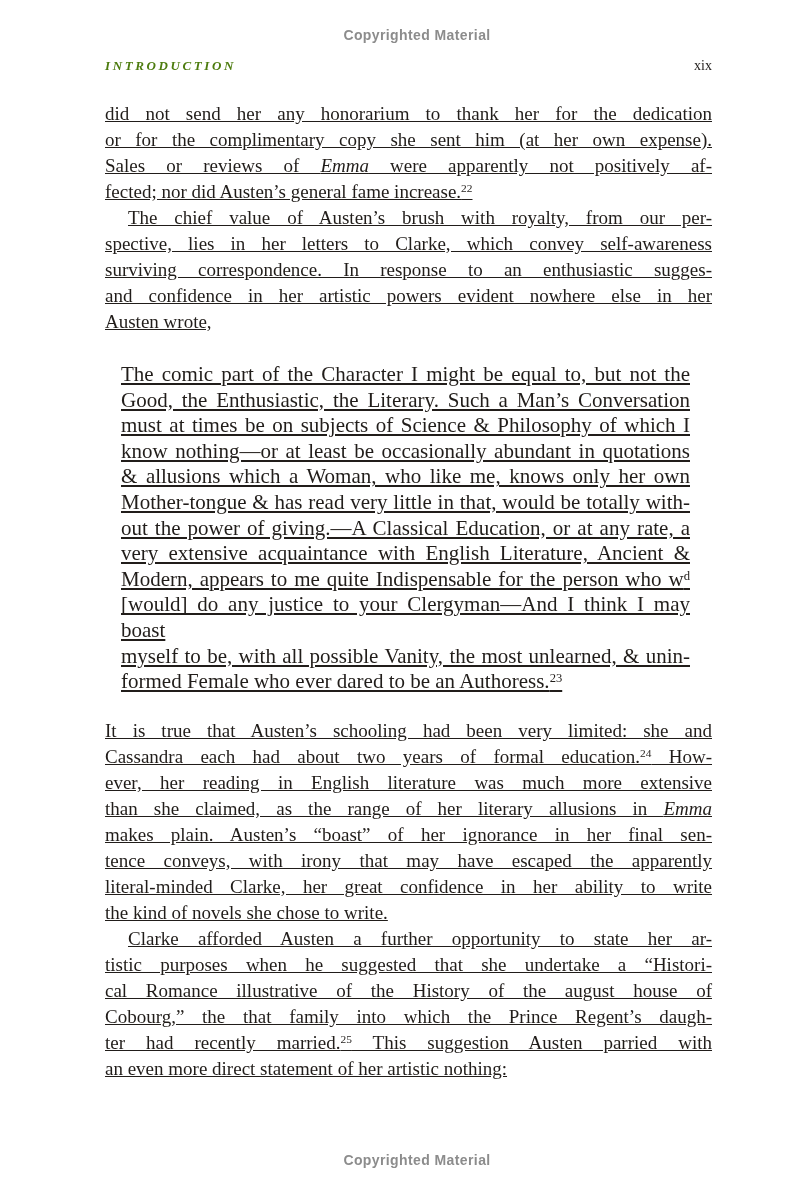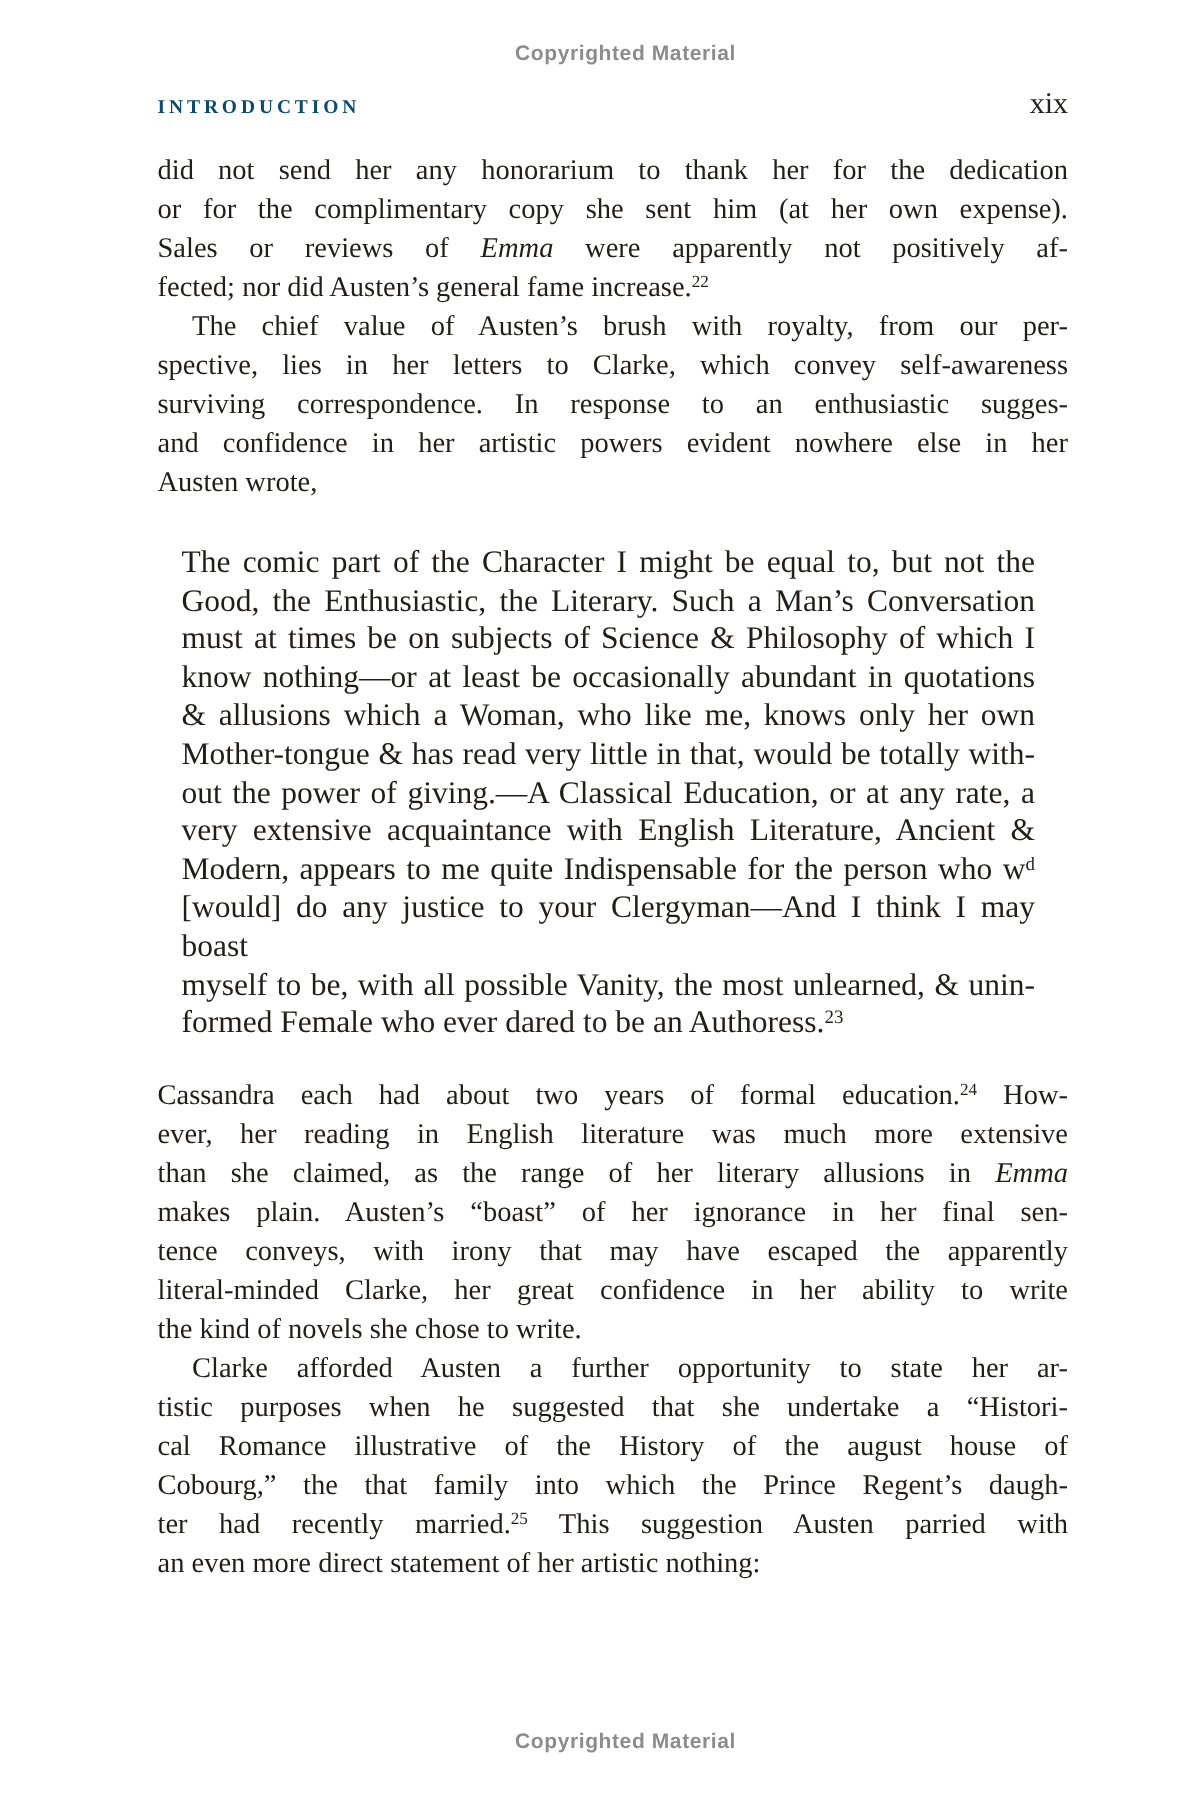"INTRODUCTION" .section-title { color: #0c4a6e -> #4d7c0f; font-style: none -> italic }
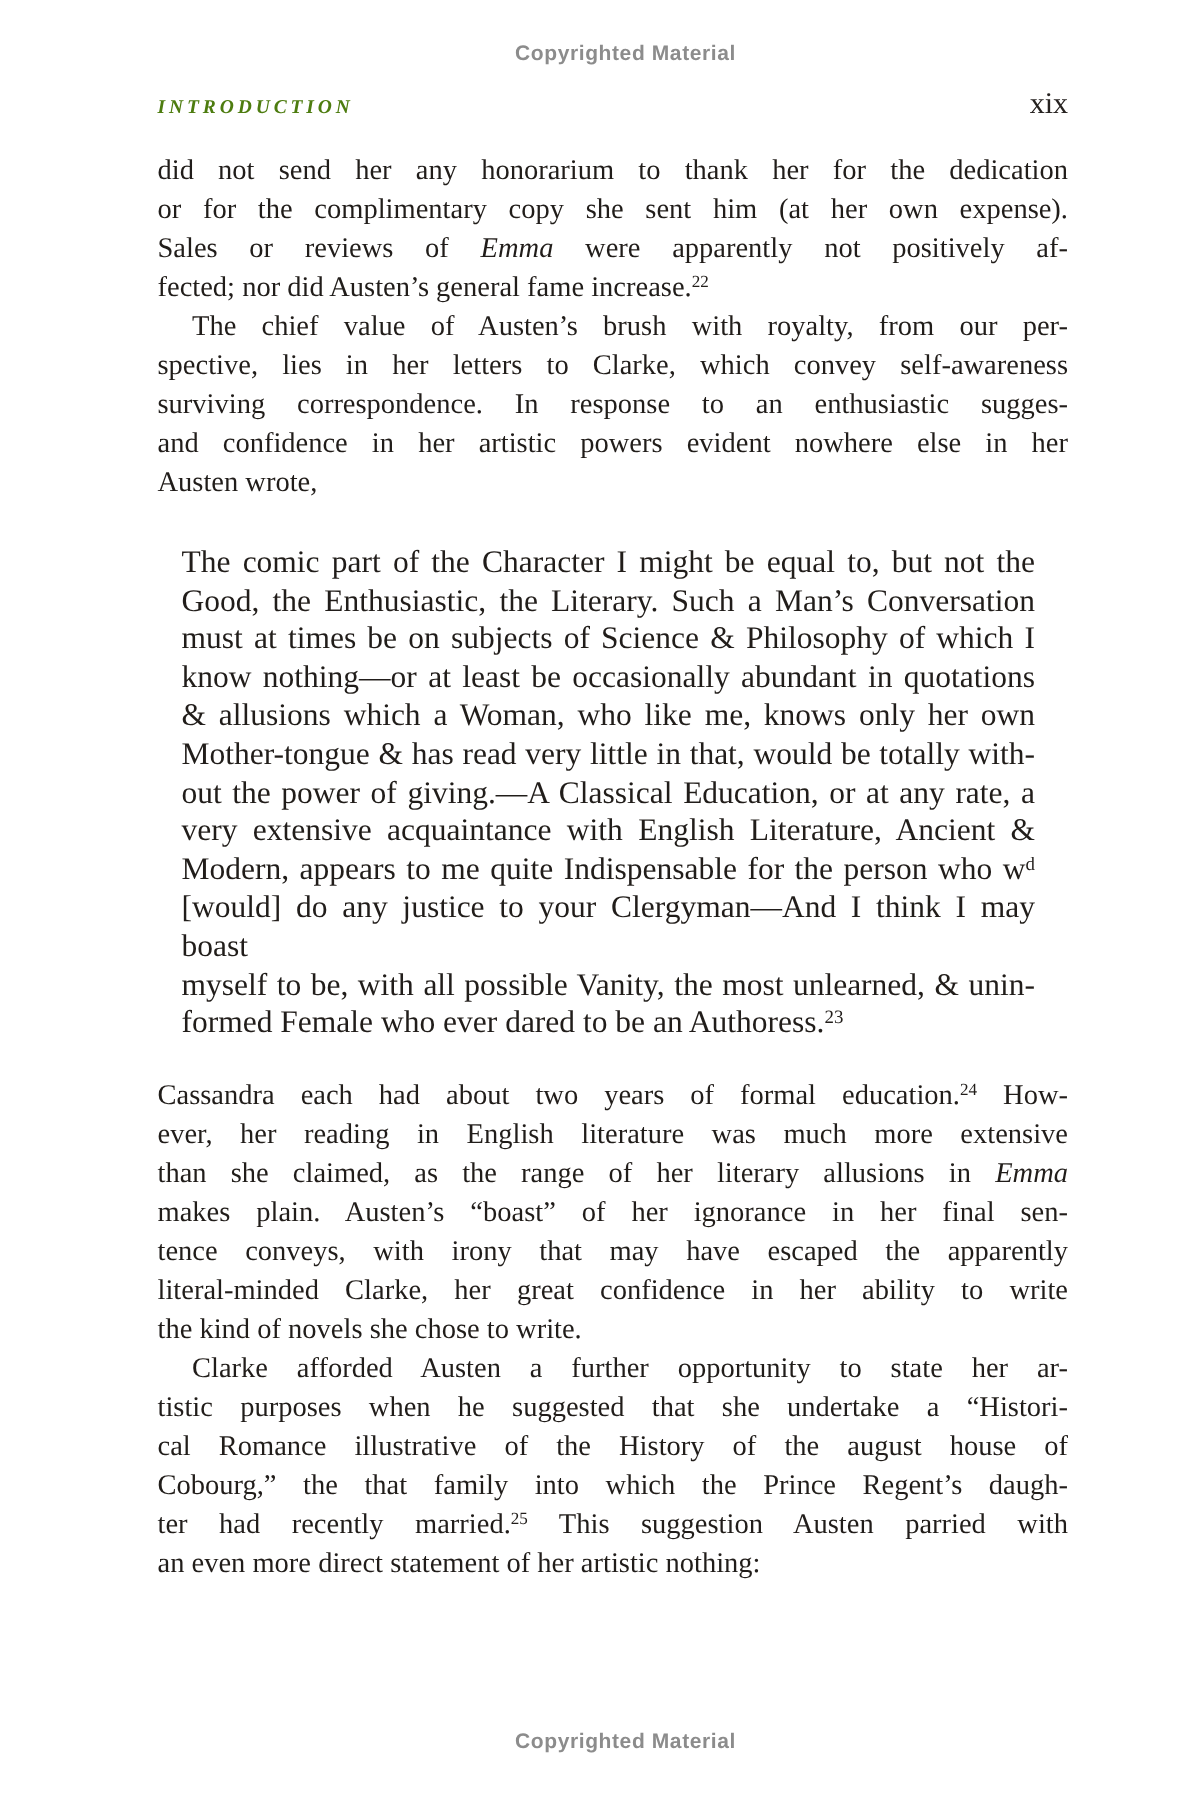"xix" .page-number { font-size: 20px -> 14px }
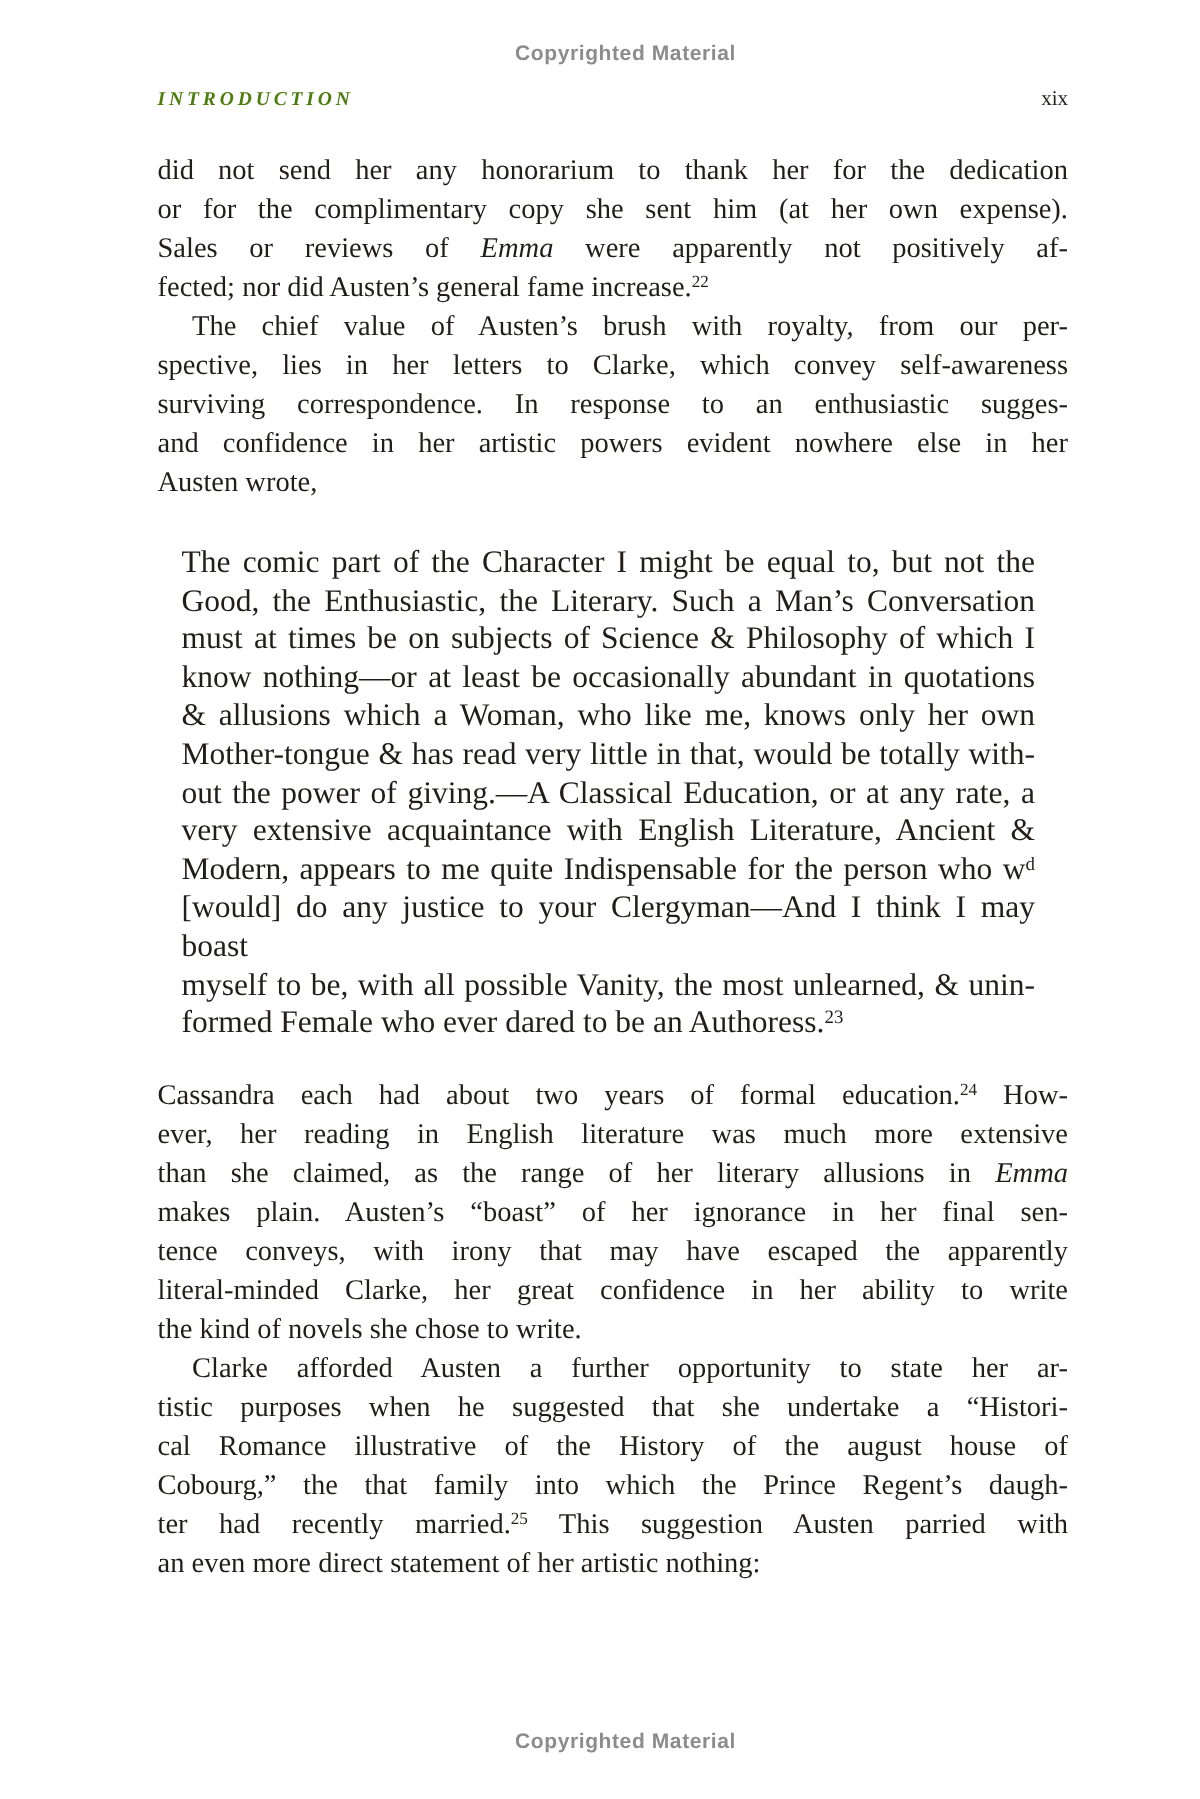"did not send her any" .text-block { text-decoration: none -> underline }
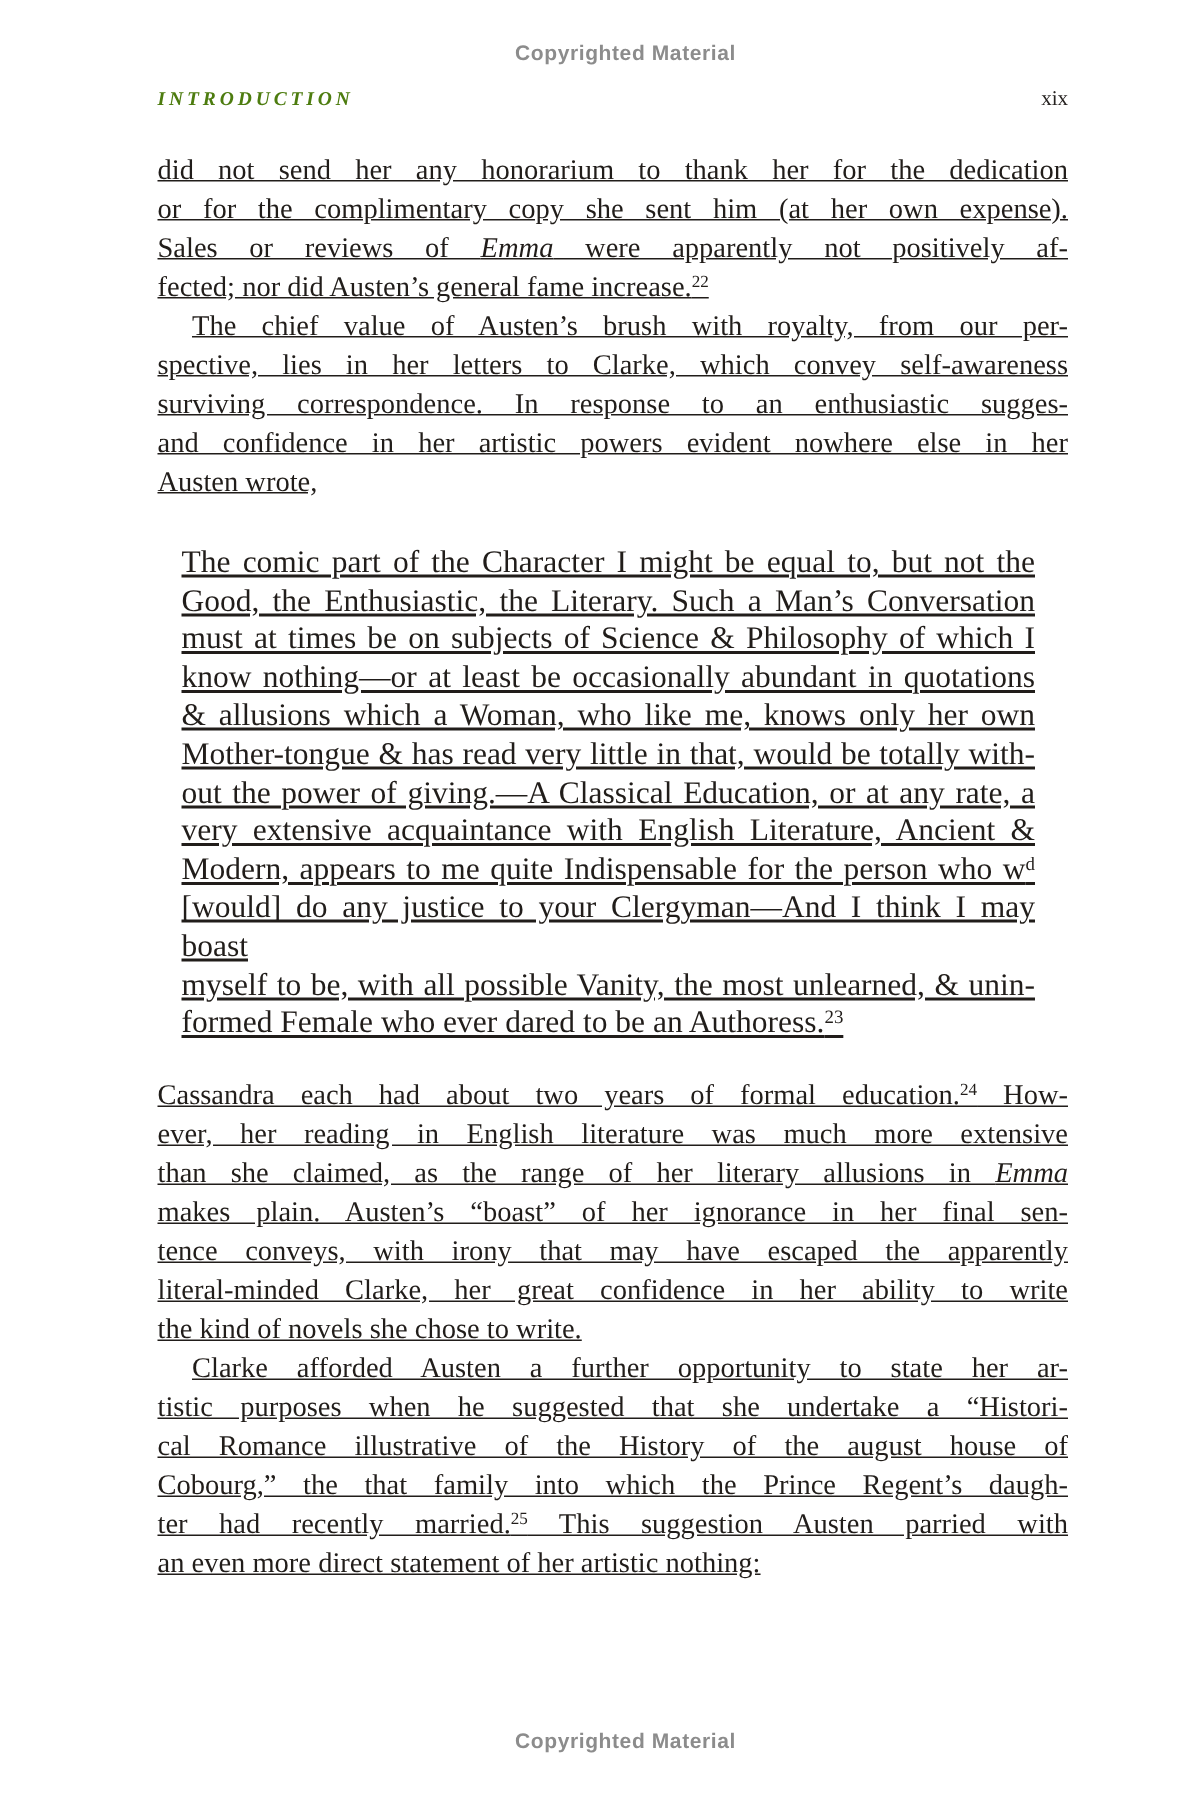"It is true that Austen’s" div.line { html: none -> <div>It is true that Austen’s schooling had been very limited: she and</div> }
